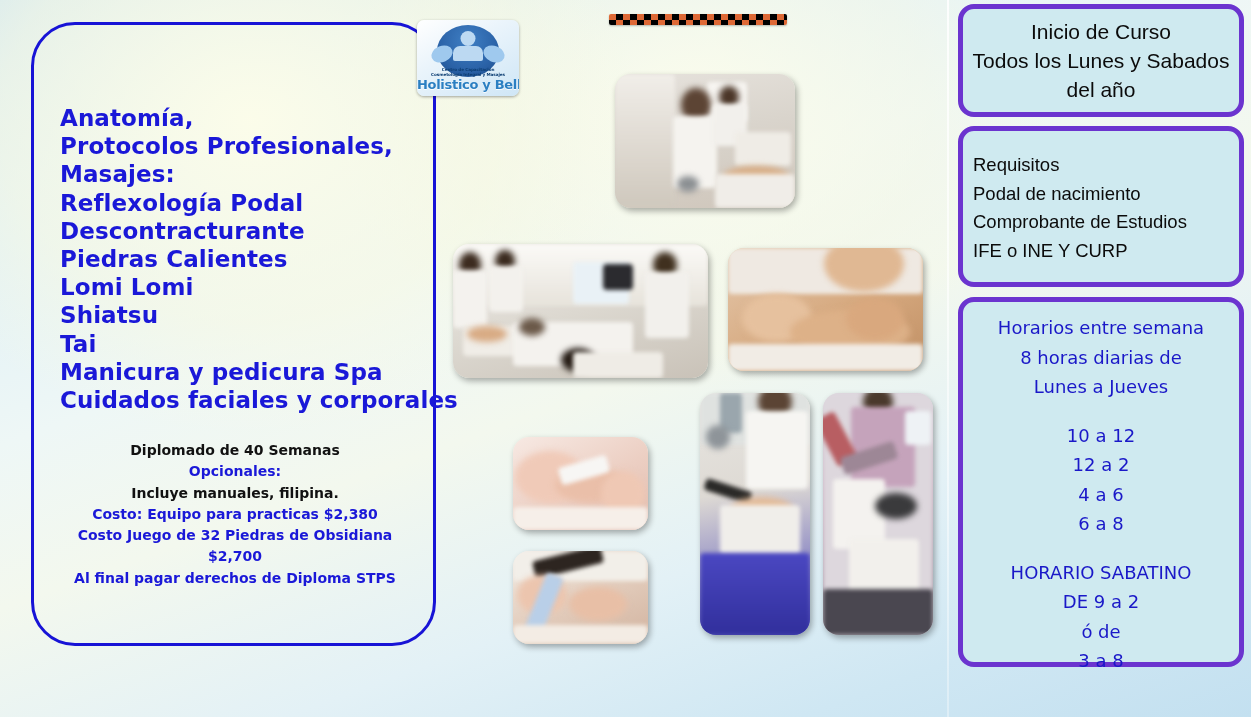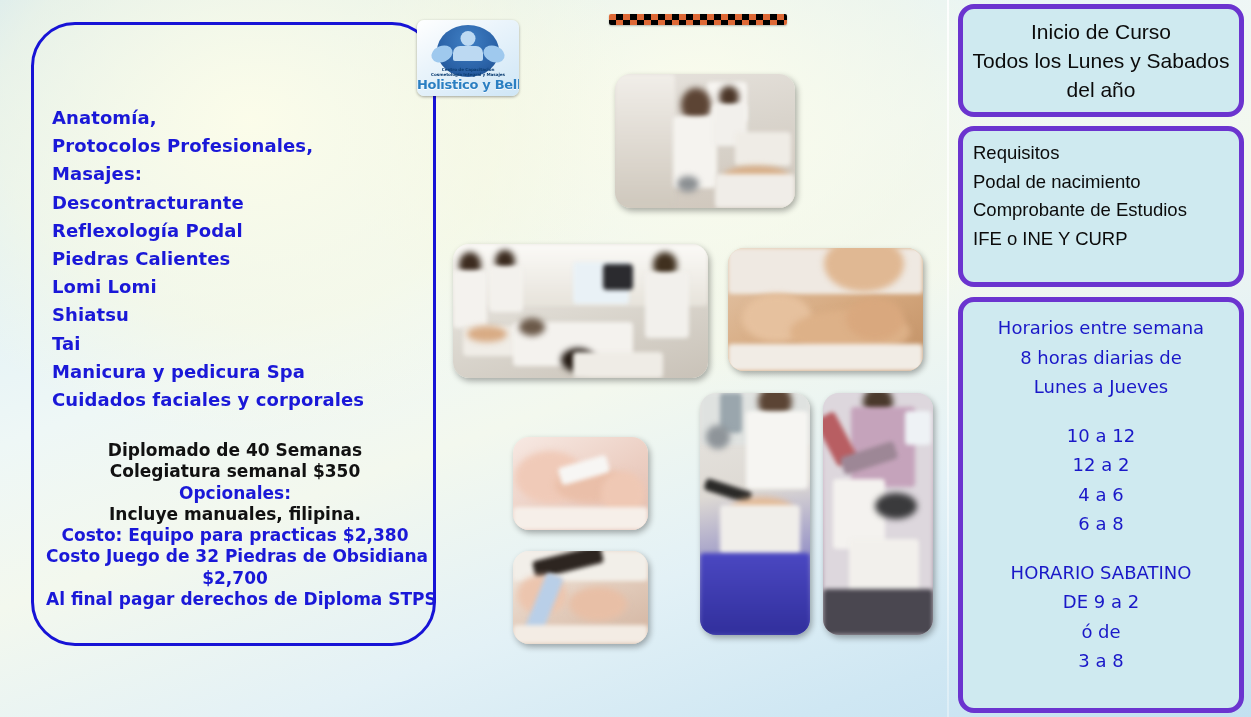"Anatomía," .service-item { font-size: 18px -> 23px; margin-left: none -> 8px }
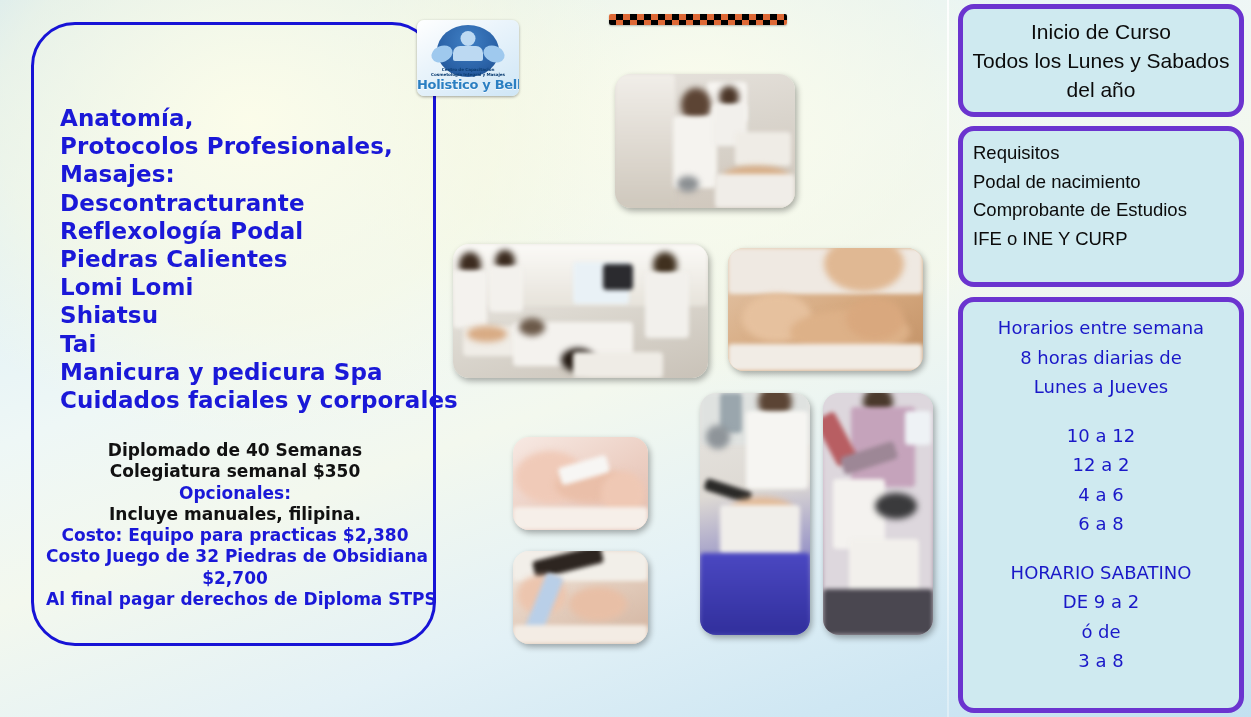"Requisitos" #box-requisitos .pad { padding: 8px 0 0 10px -> 20px 0 0 10px }
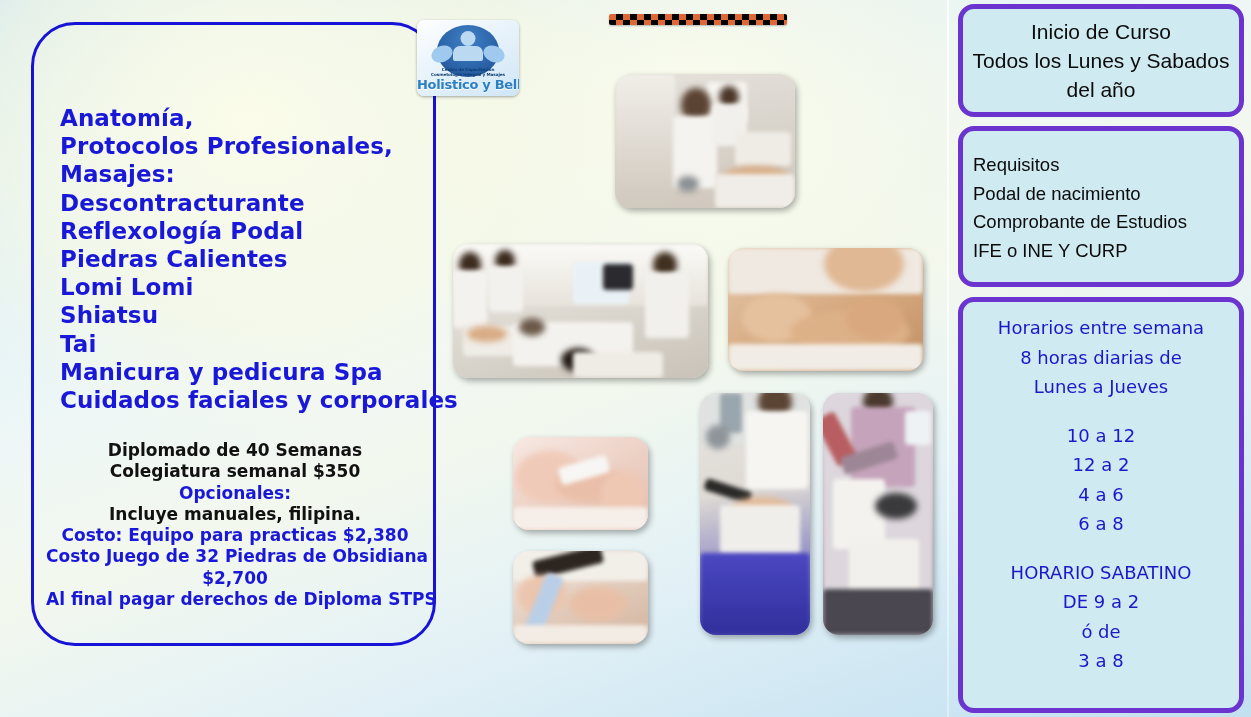"Descontracturante" div.service-item { order: before "Reflexología Podal" -> after "Reflexología Podal" }
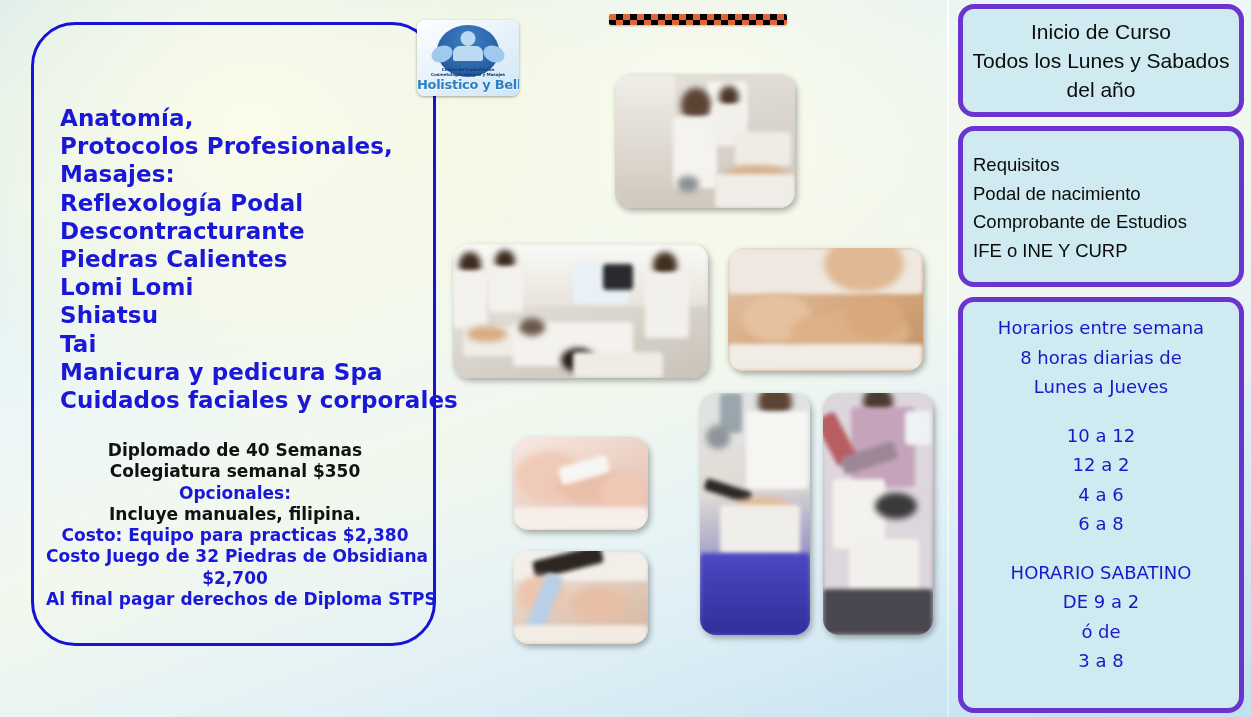"Horarios entre semana" #box-horarios { height: 416px -> 370px }
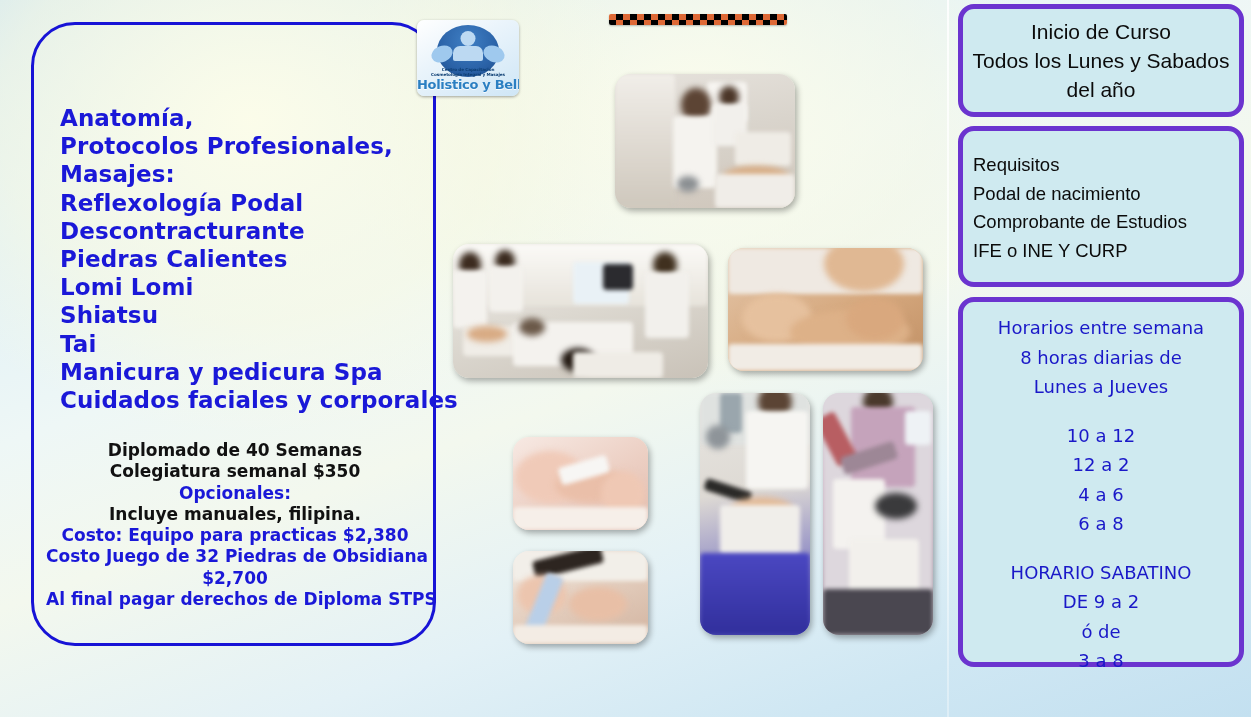"Diplomado de 40 Semanas" .detail-line { font-size: 17px -> 14px }
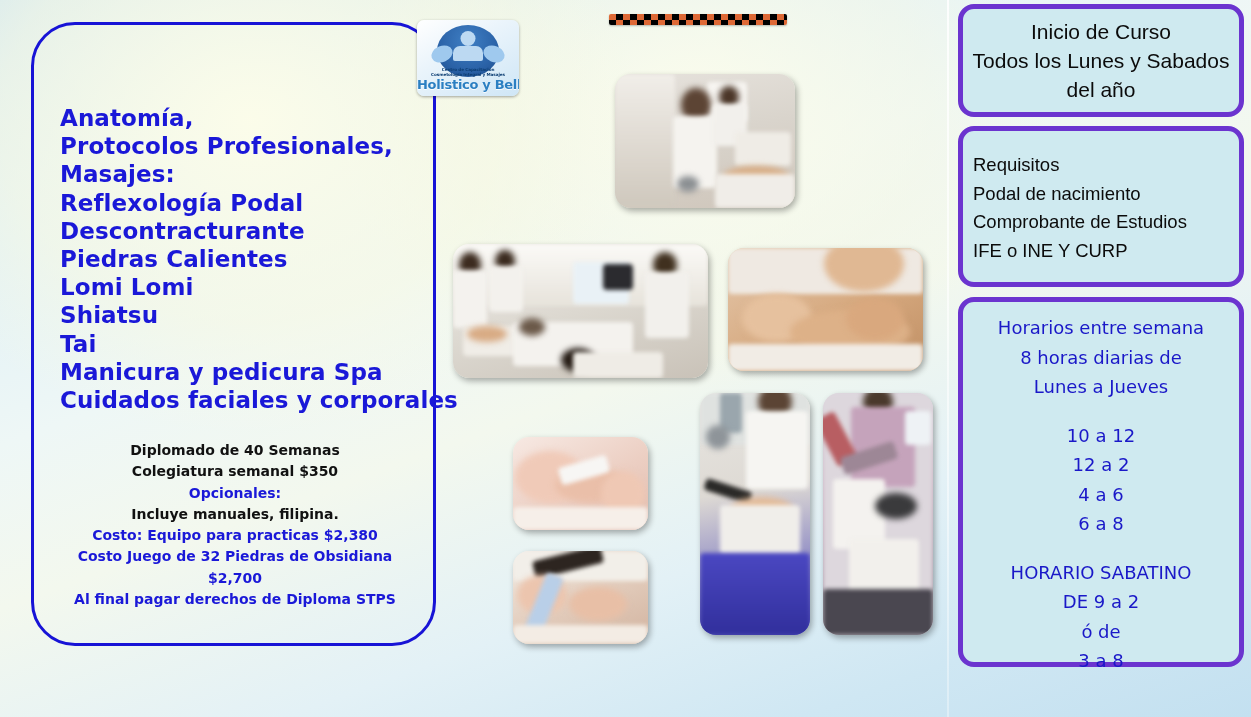"Colegiatura semanal $350" div.detail-line { html: <div>Colegiatura semanal $350</div> -> none }
